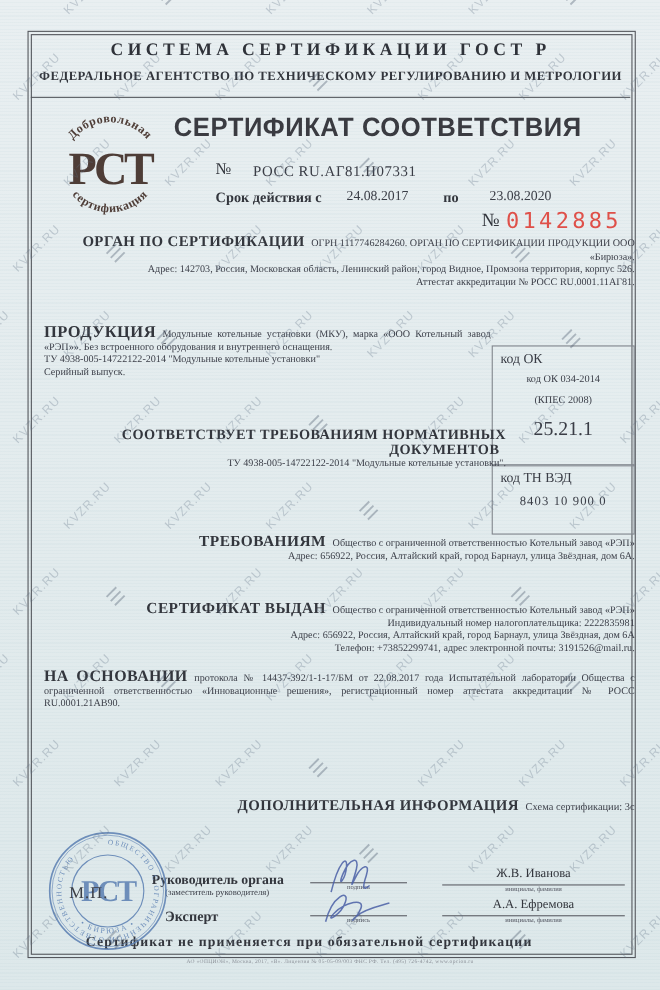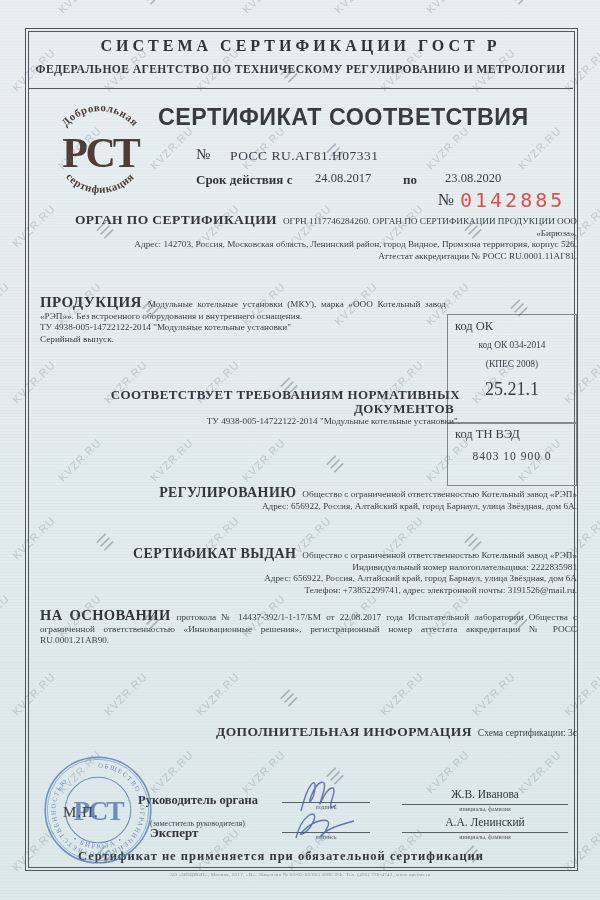"РЕГУЛИРОВАНИЮ" span.sec-h { text: РЕГУЛИРОВАНИЮ -> ТРЕБОВАНИЯМ }
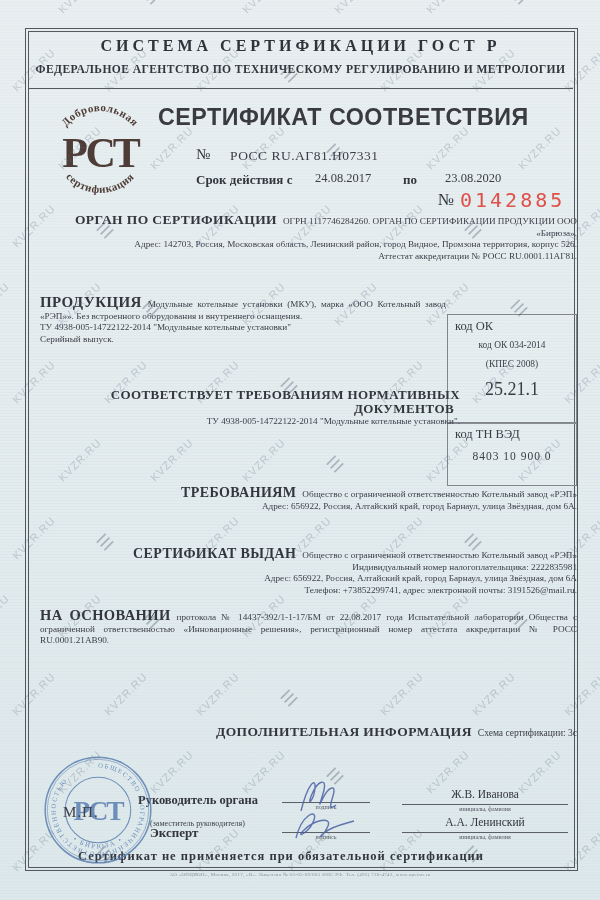"(заместитель руководителя)" div.sig-sub { margin-top: 12px -> none }
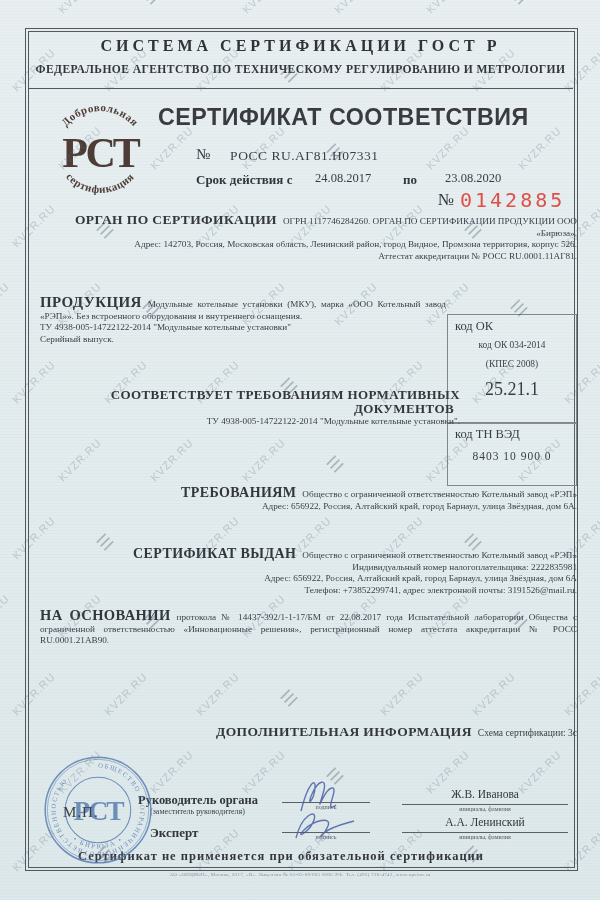"А.А. Ленинский" div.sig-name { text: Ленинский -> Ефремова }
